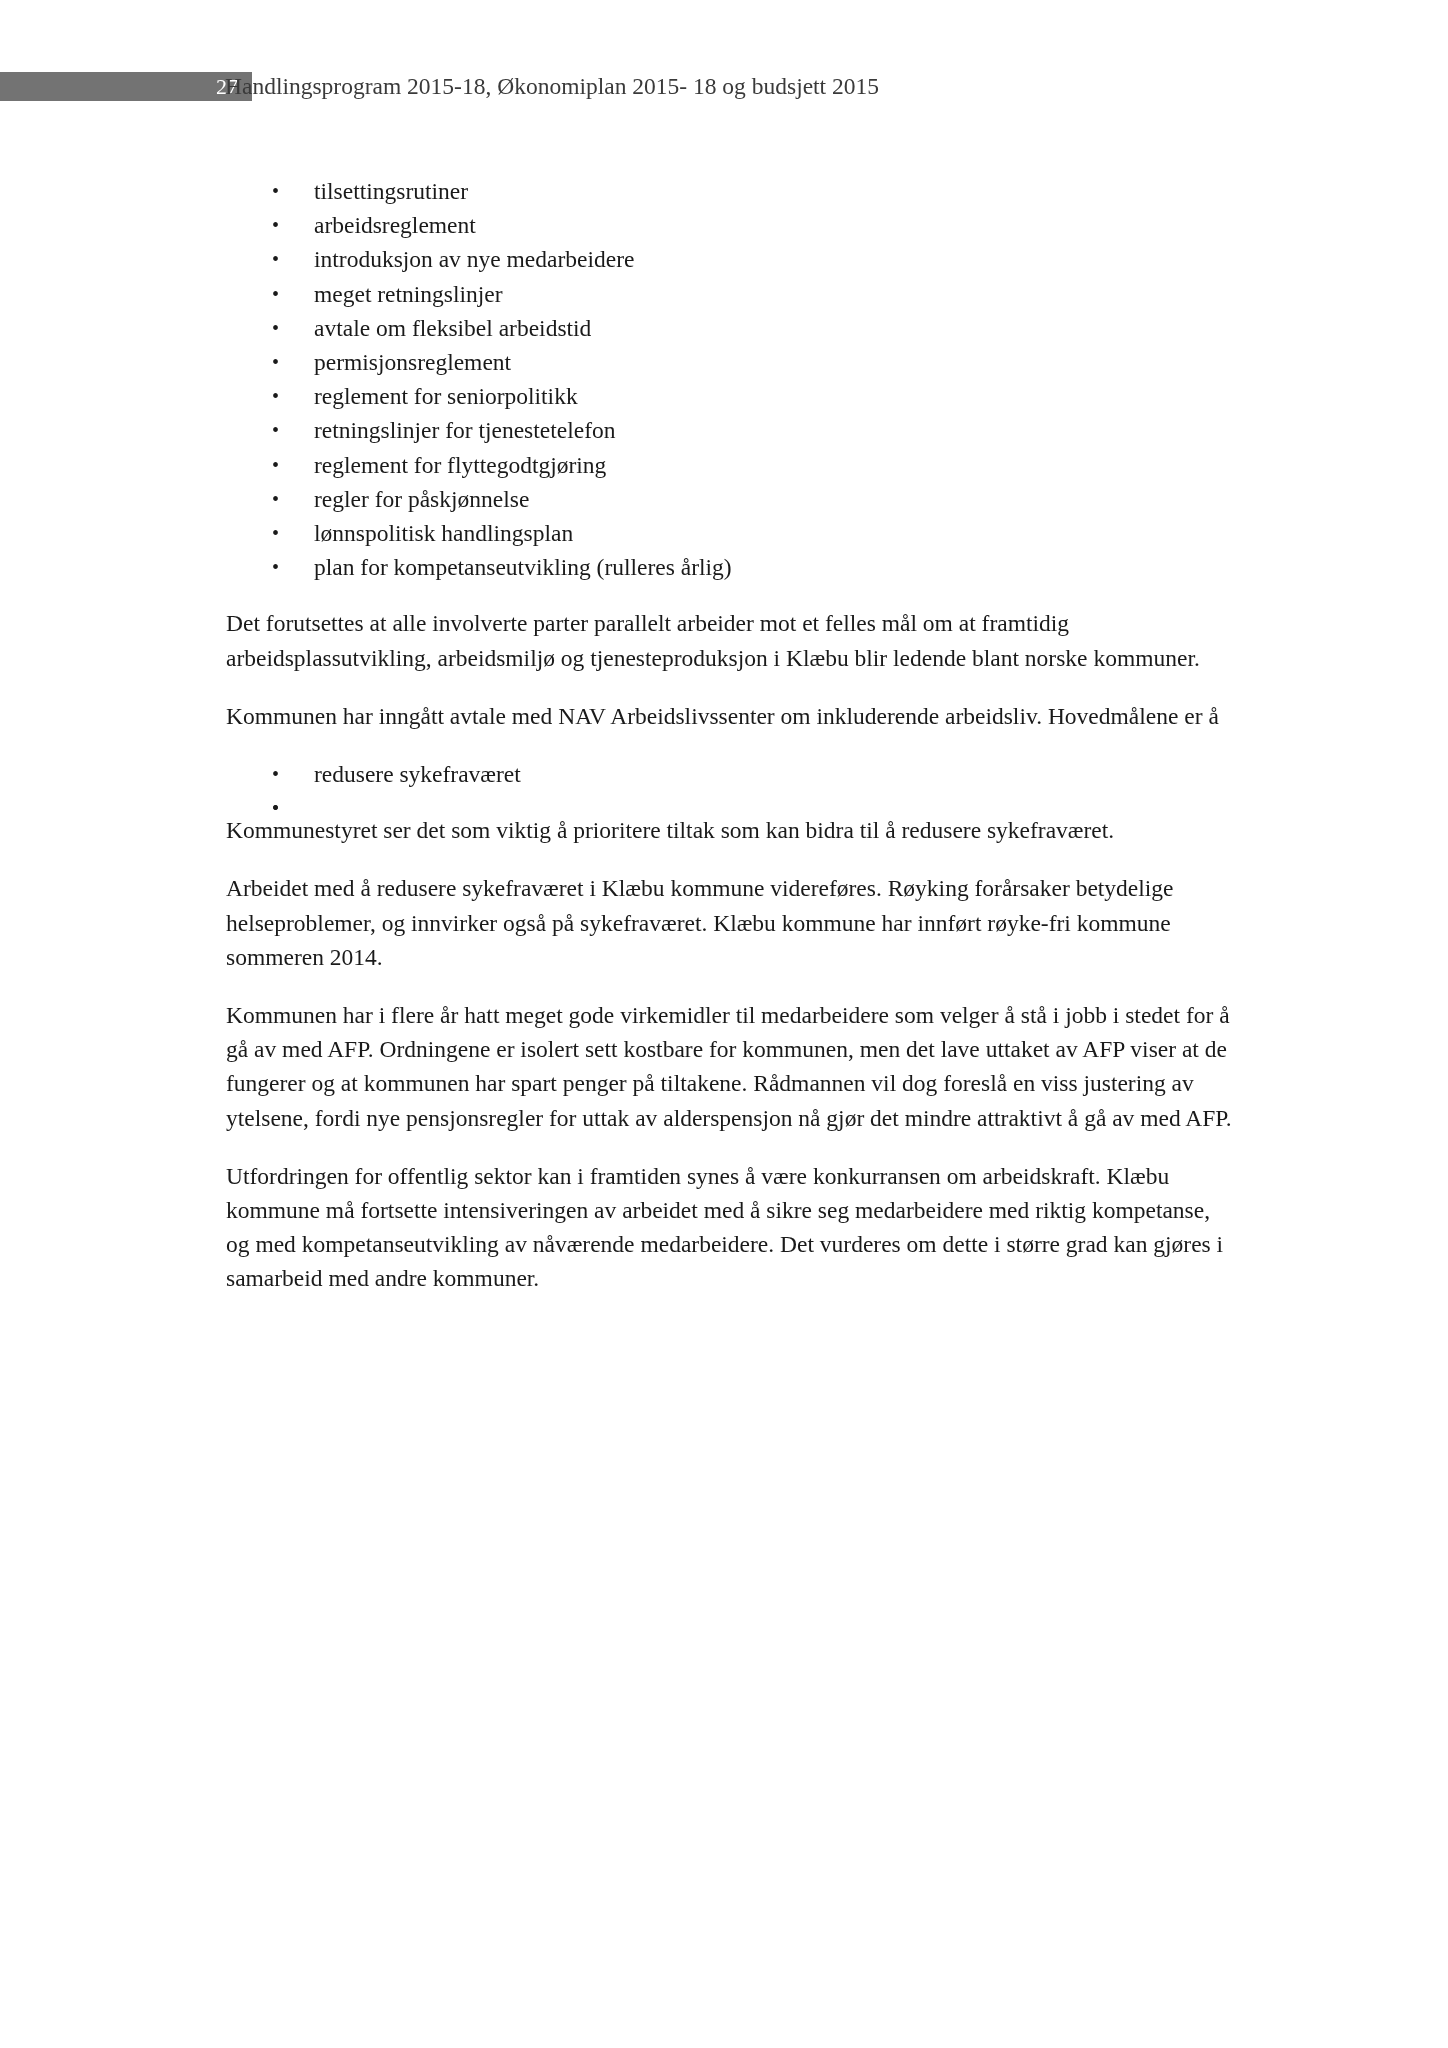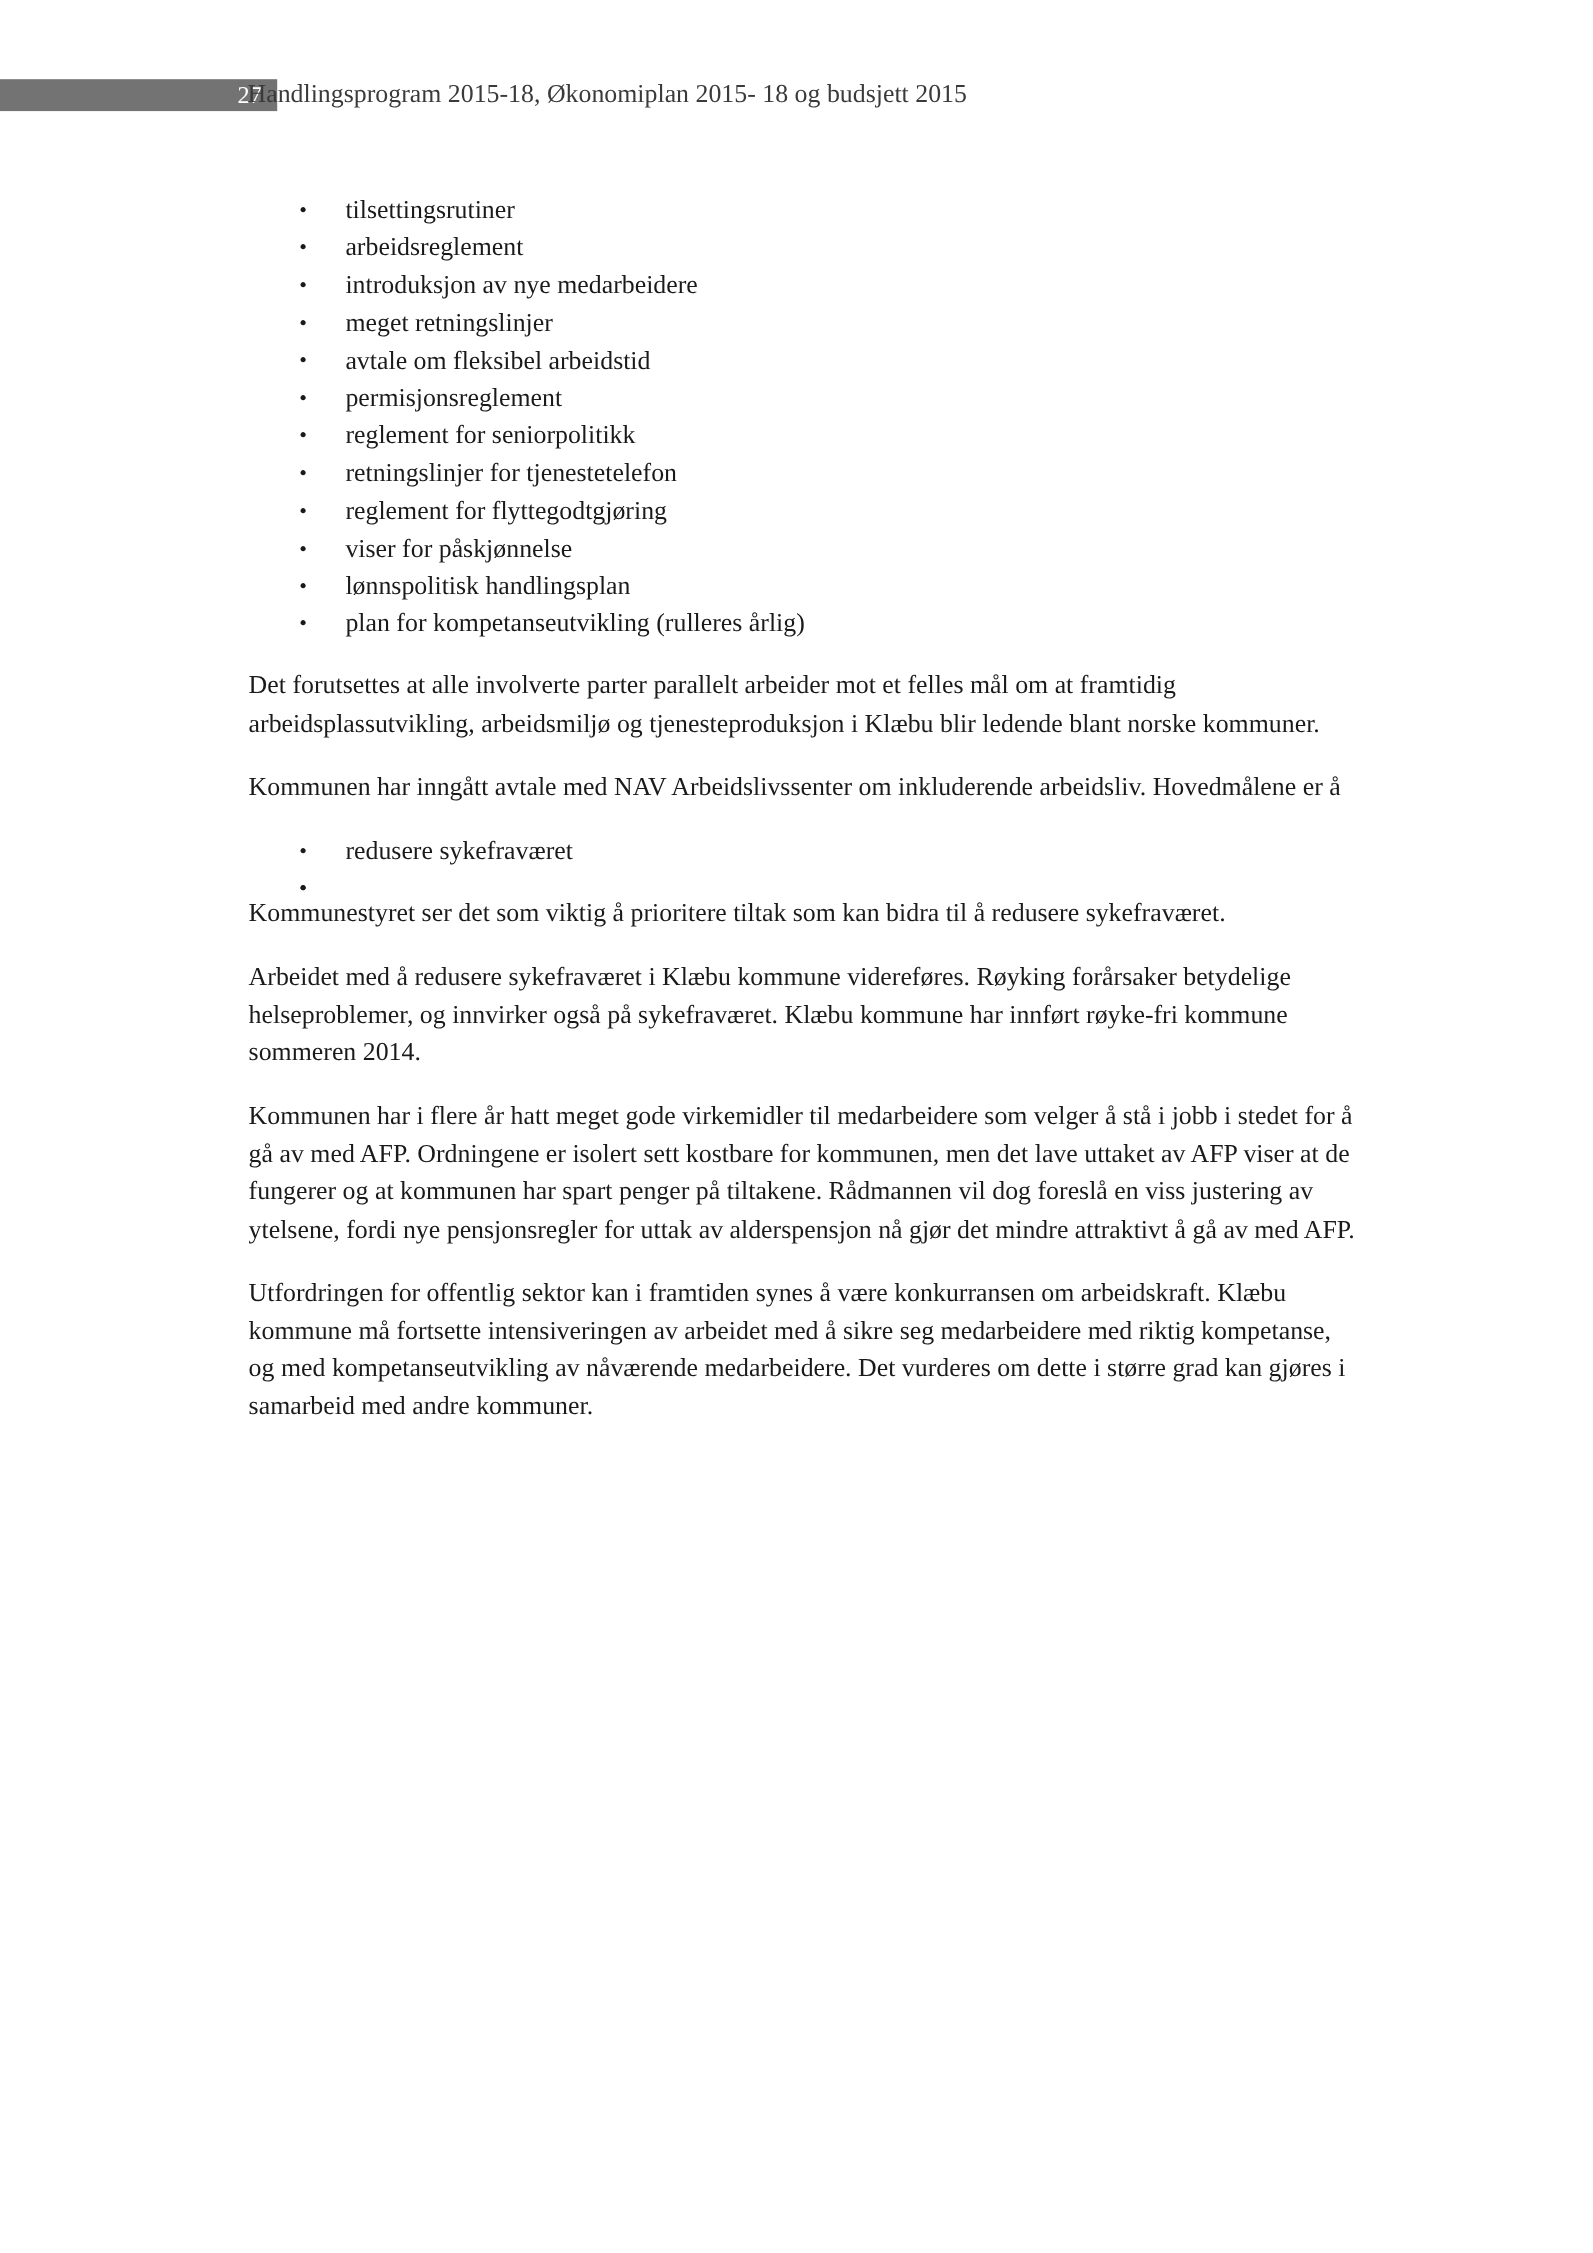"viser for påskjønnelse" span { text: viser -> regler }
